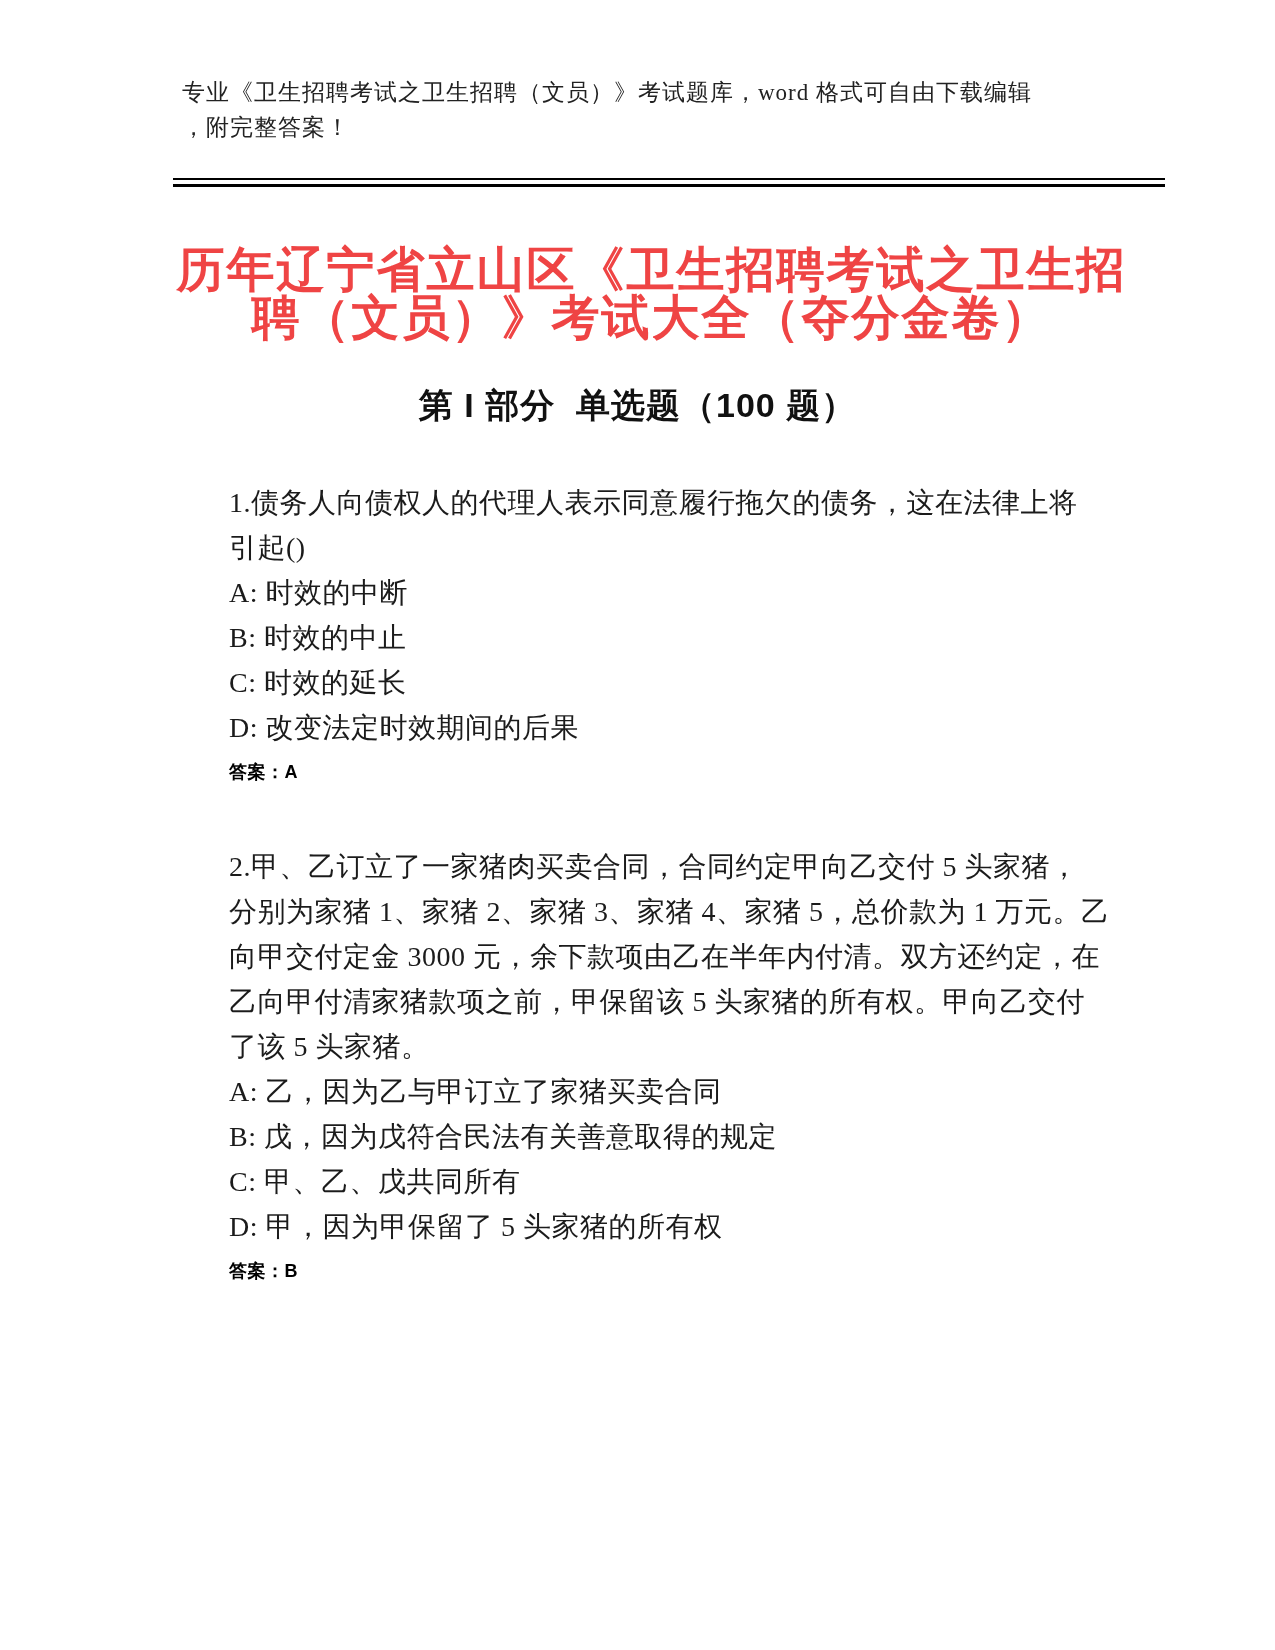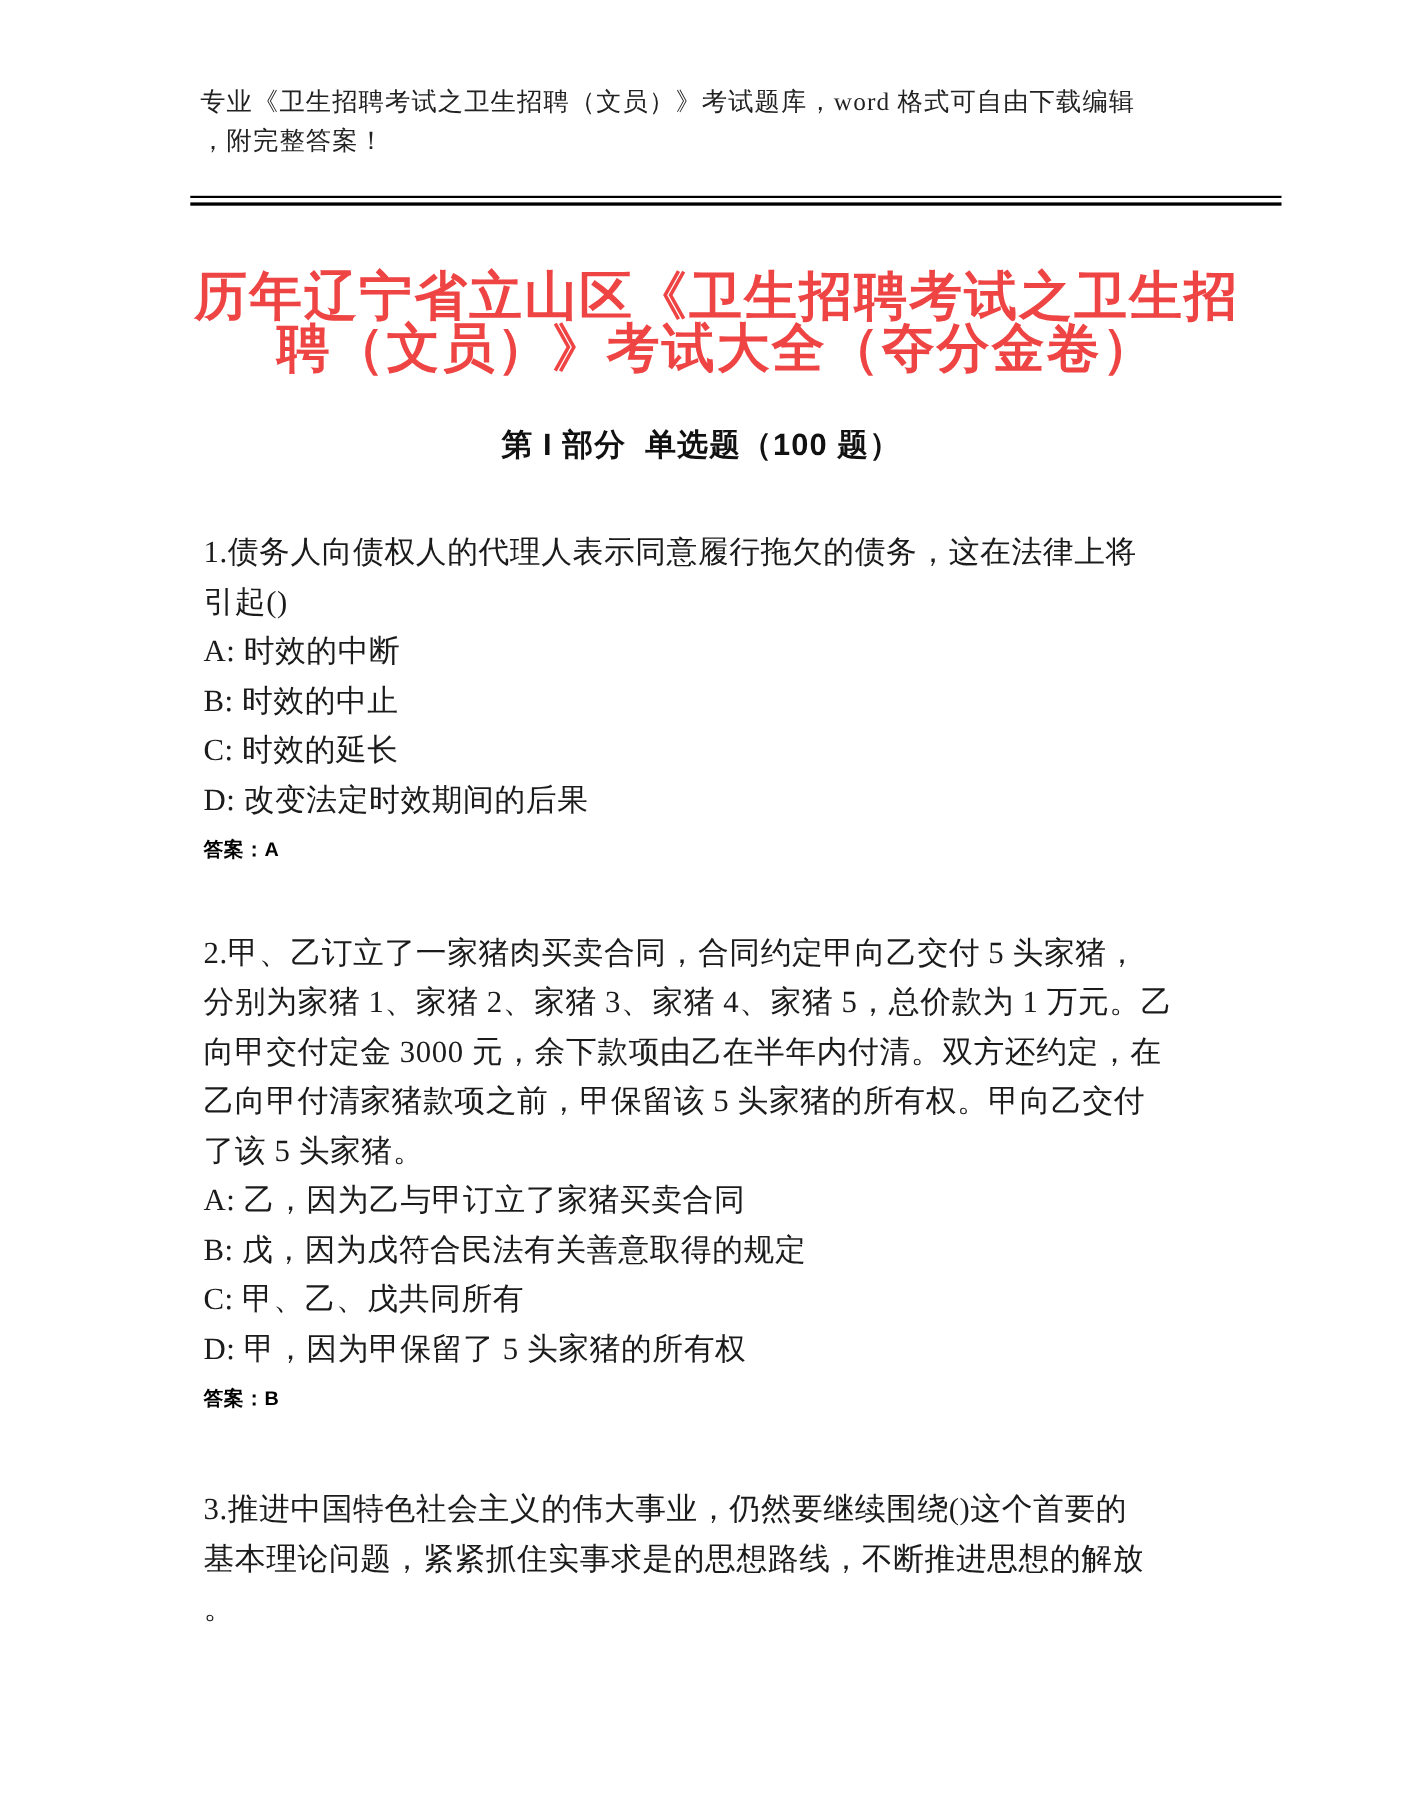"第 I 部分 单选题（100 题）" .section-heading { font-size: 28px -> 34px }
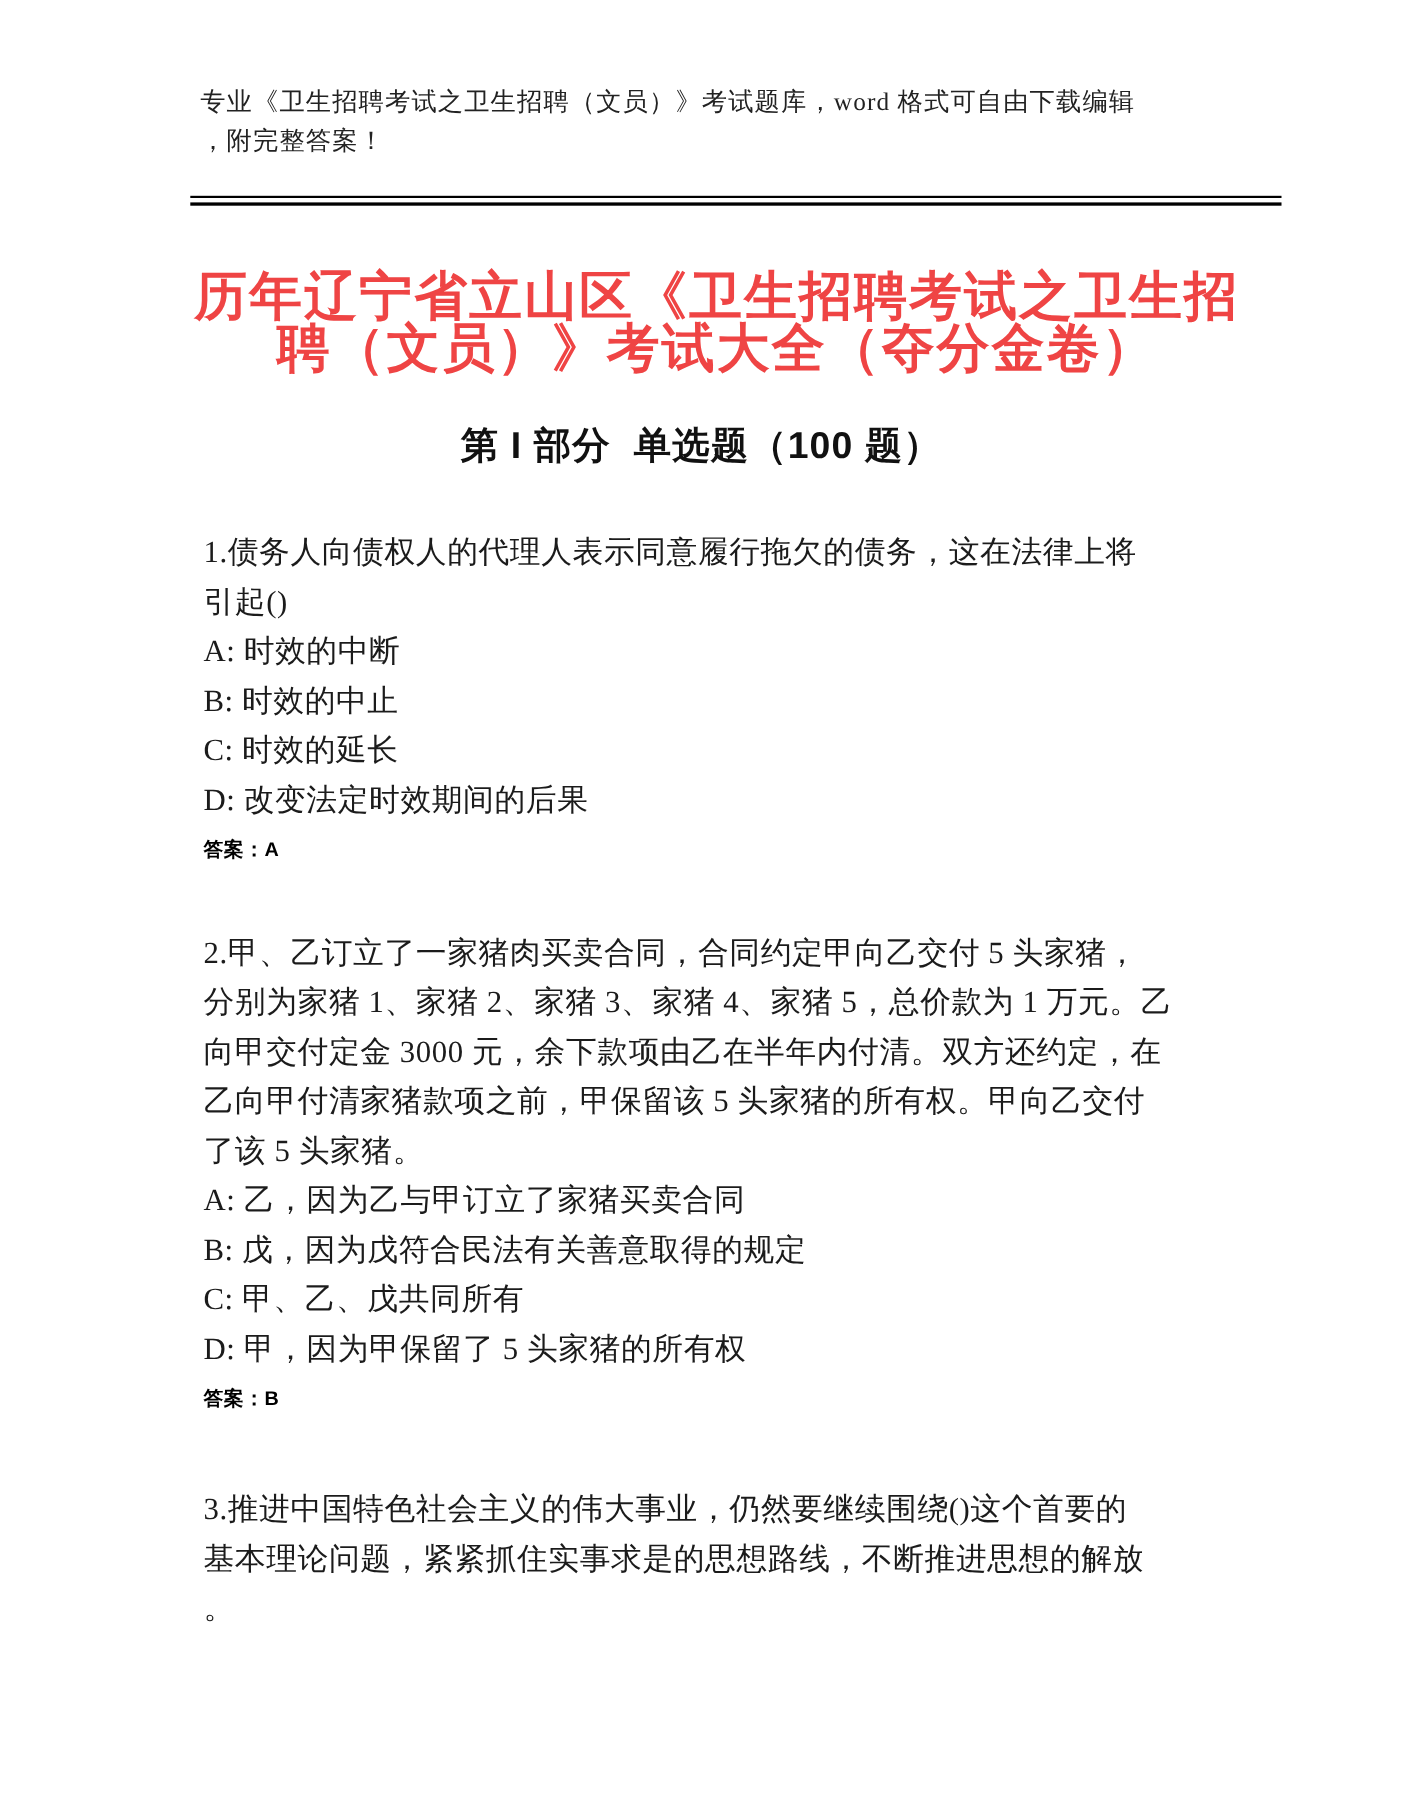"1.债务人向债权人的代理人表示同意履行拖欠的债务，这在法律上将" .line { margin-left: none -> 44px }
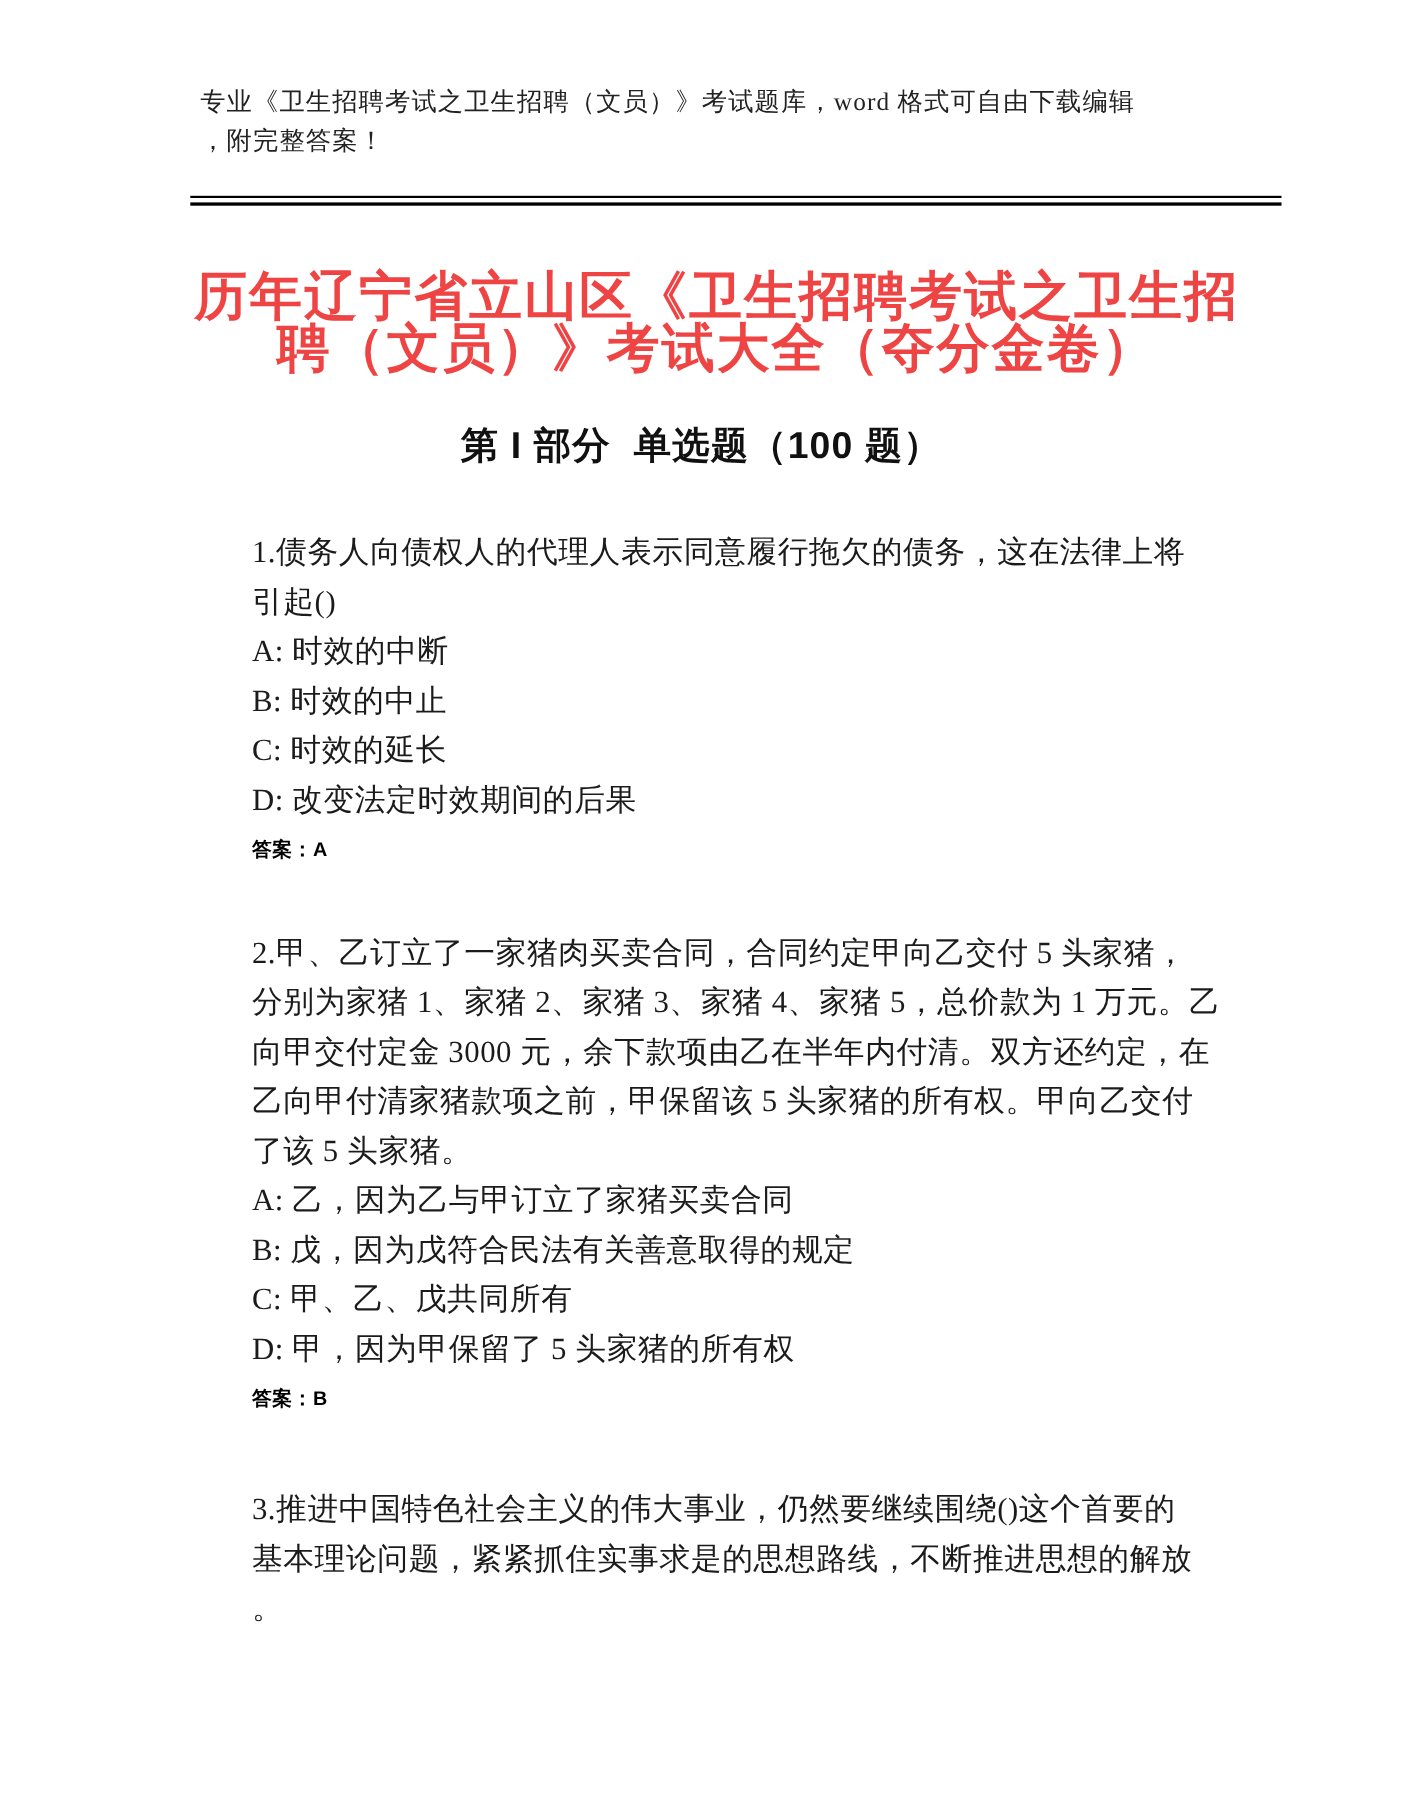"3.推进中国特色社会主义的伟大事业，仍然要继续围绕()这个首要的" section.question { html: <section> <div>3.推进中国特色社会主义的伟大事业，仍然要继续围绕()这个首要的</div> <div>基本理论问题，紧紧抓住实事求是的思想路线，不断推进思想的解放</div> <div>。</div> </section> -> none }
